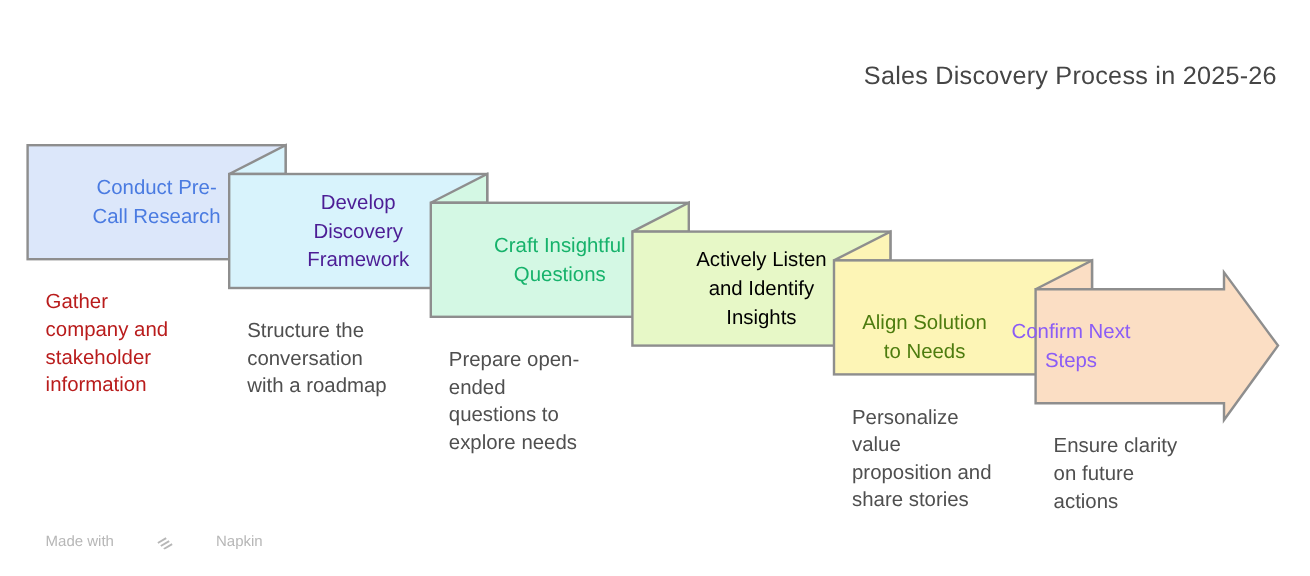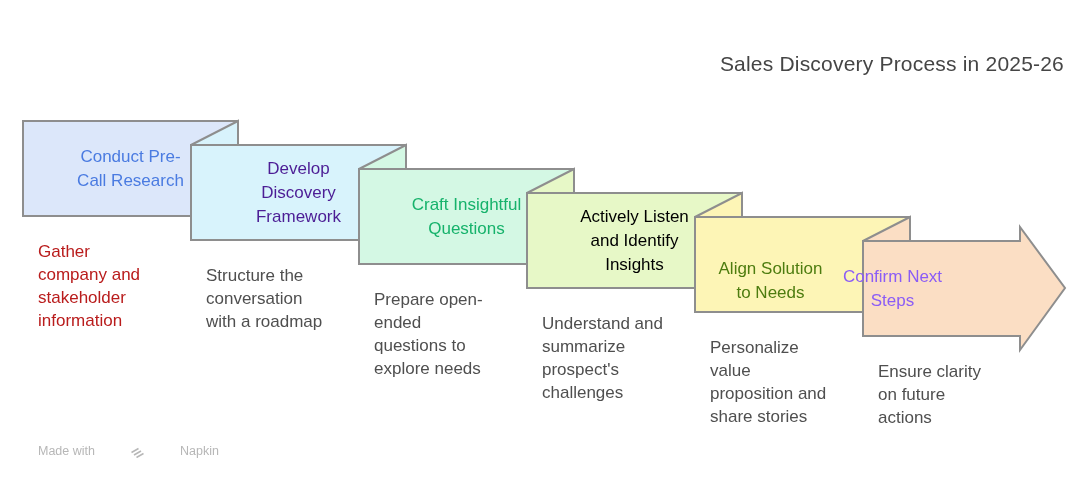"Understand and" div.step-desc { html: <div>Understand and summarize prospect's challenges</div> -> none }
